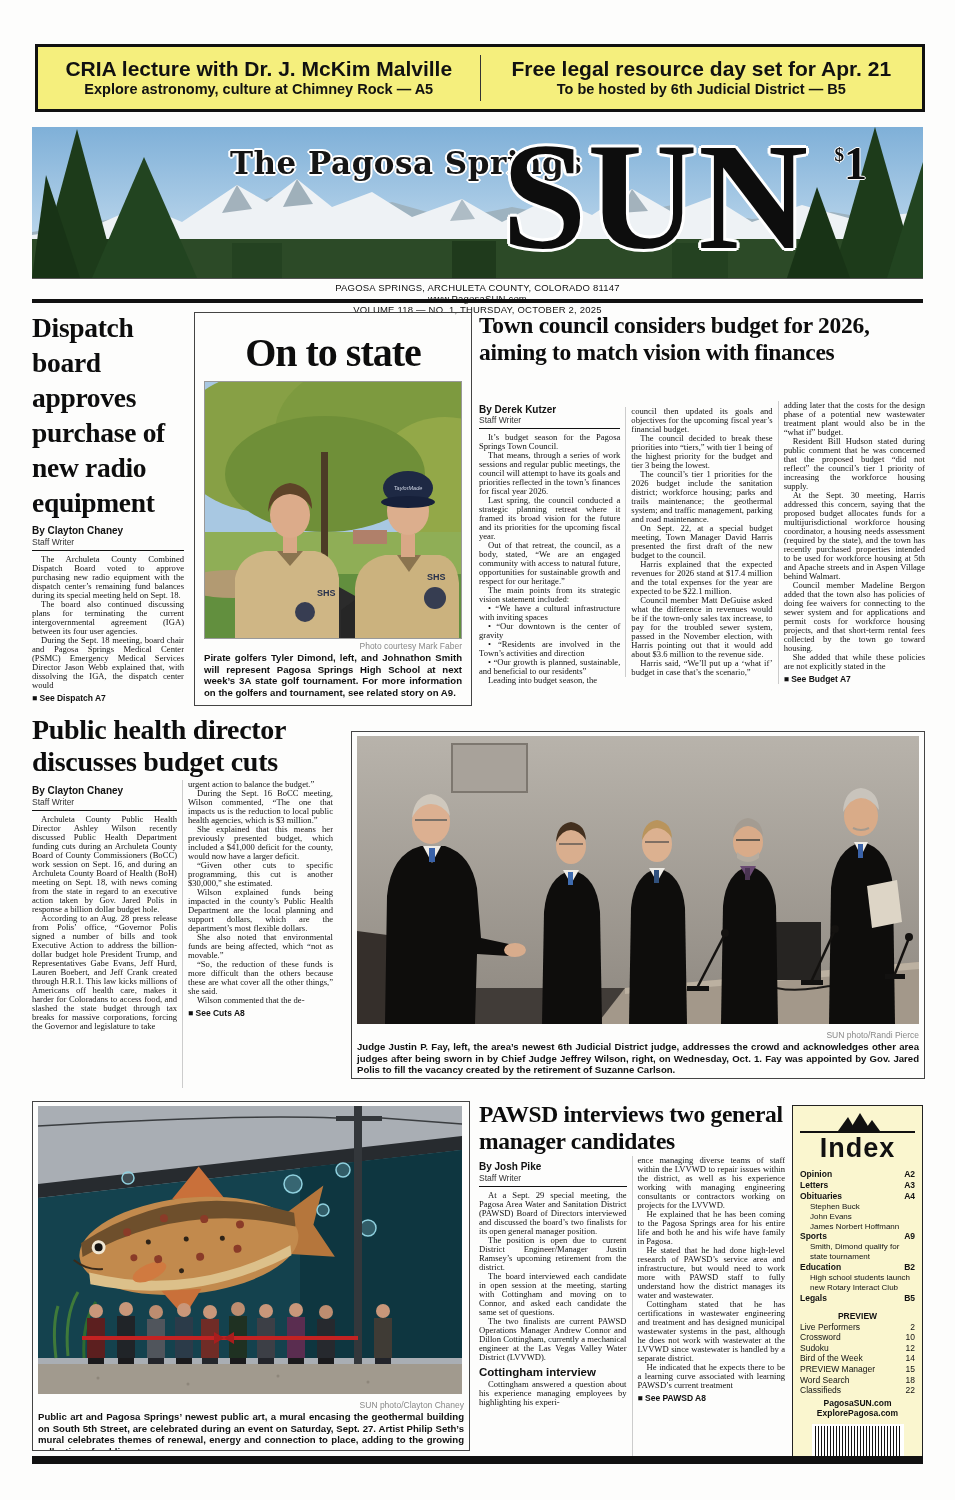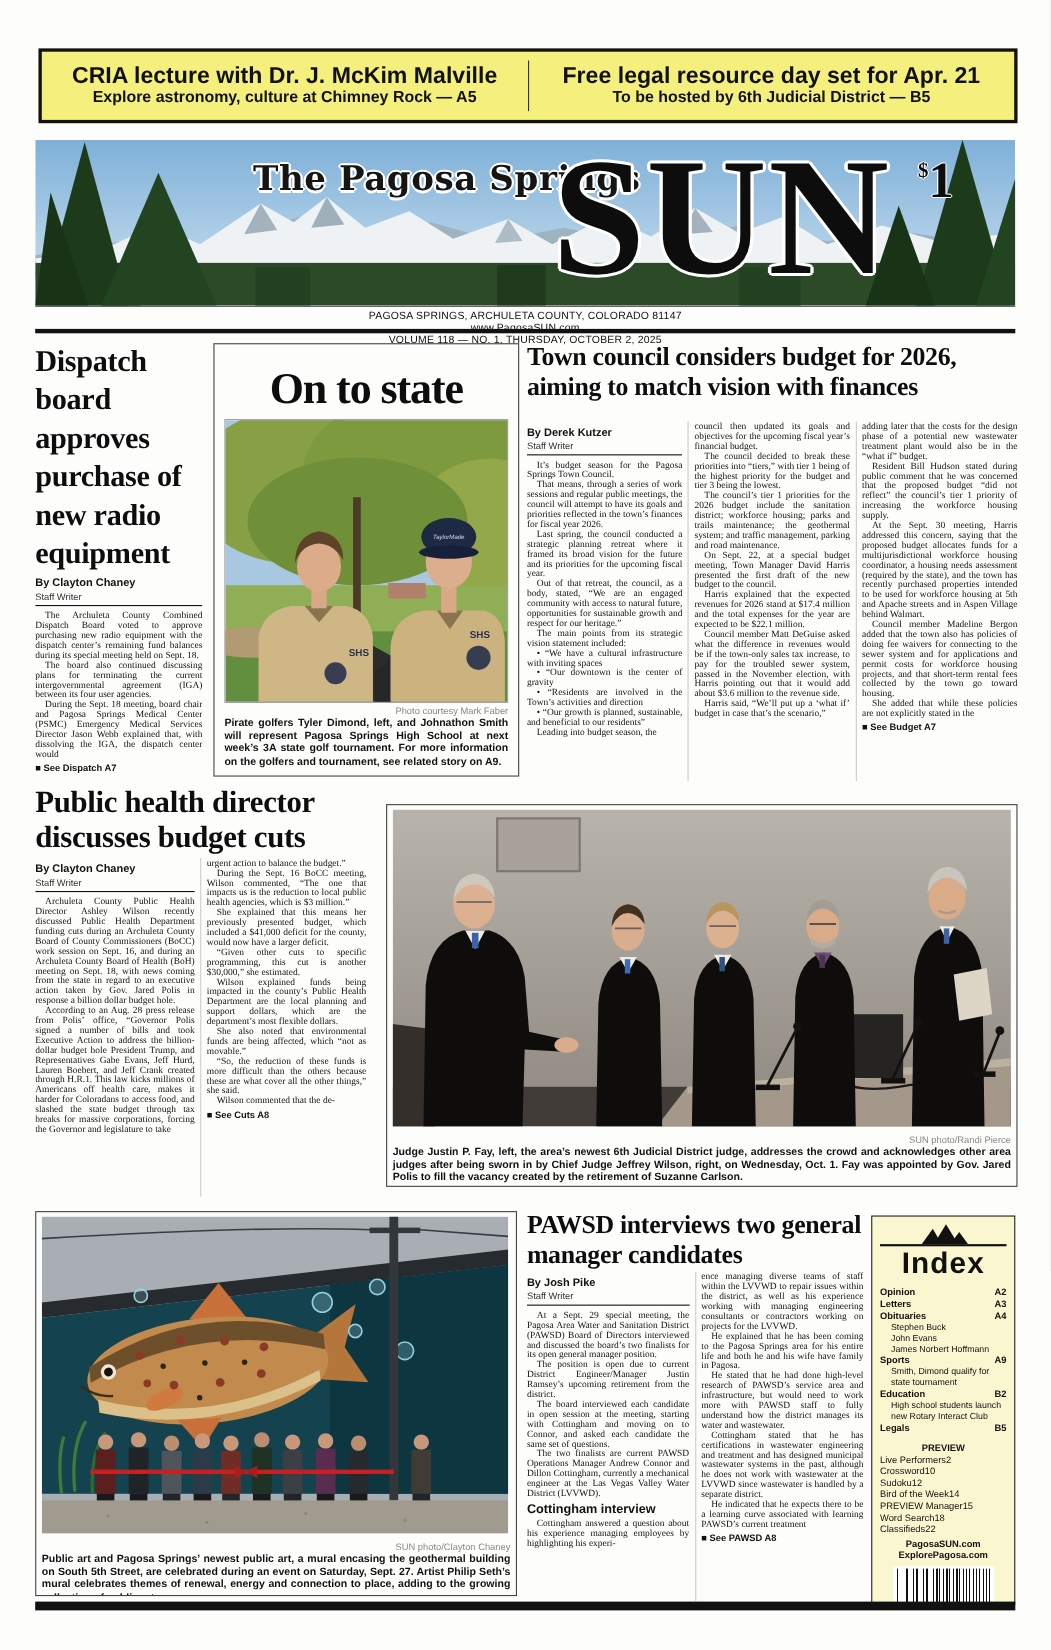"By Derek Kutzer" .council .cols { align-items: none -> center; margin-top: 18px -> 6px }
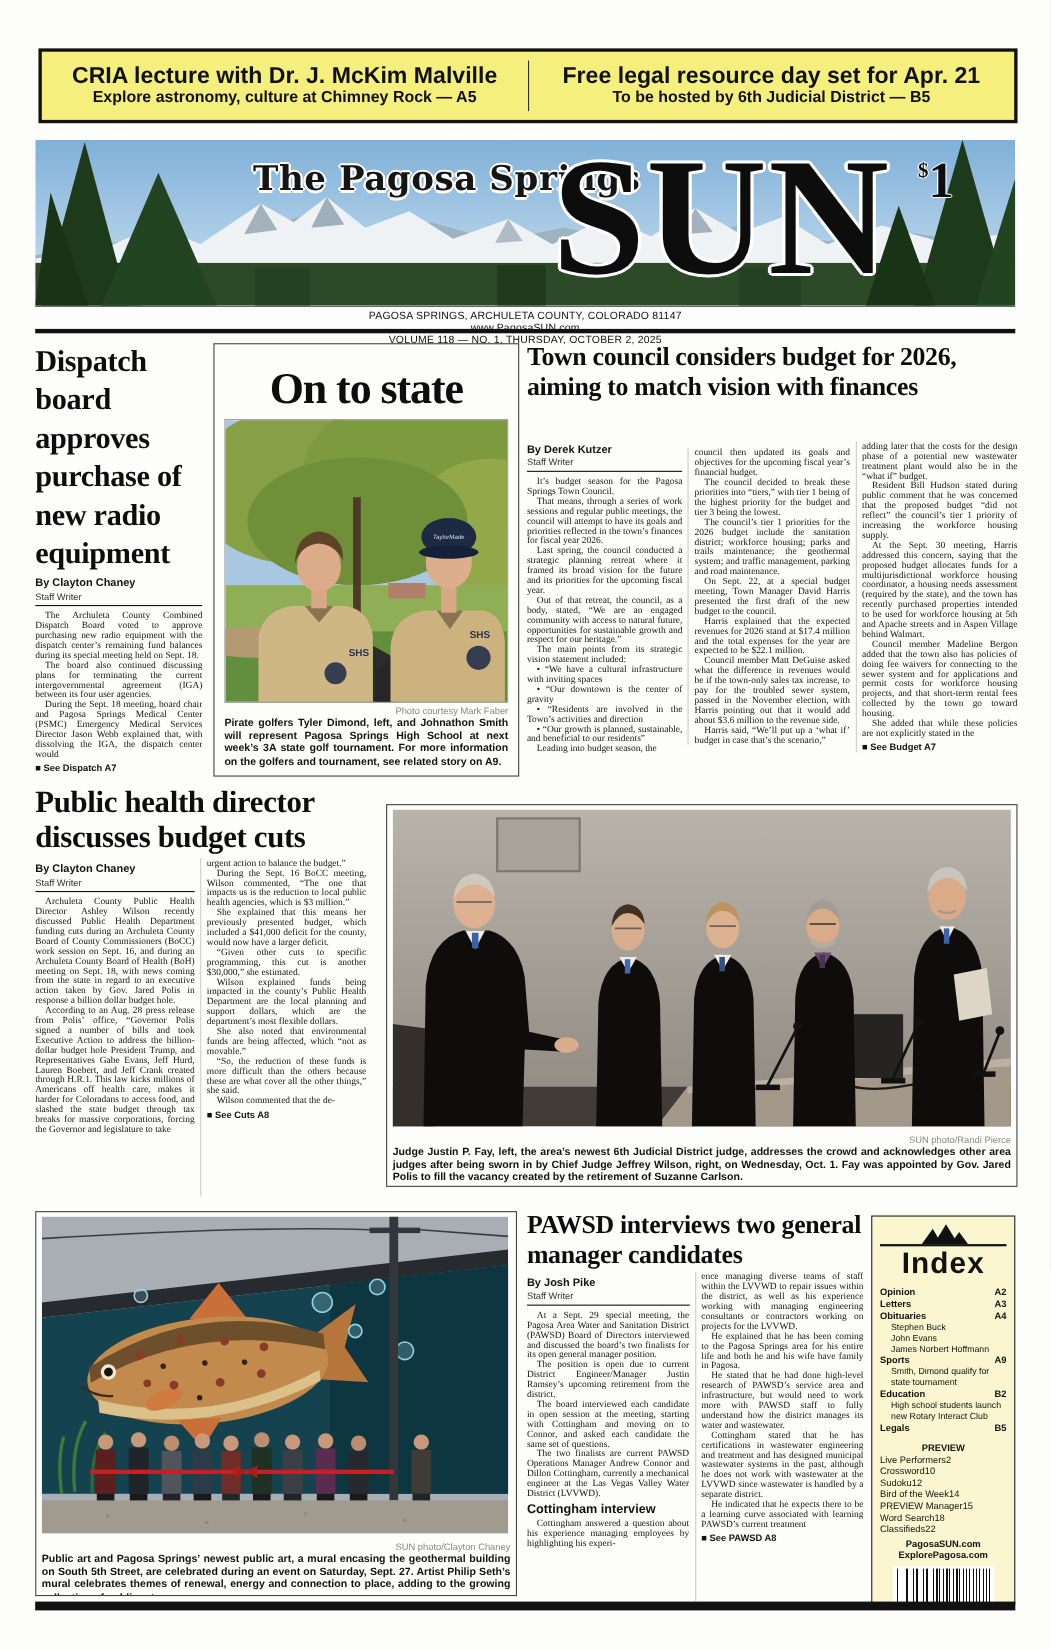"Live Performers" .ix-prow { justify-content: flex-start -> space-between }
